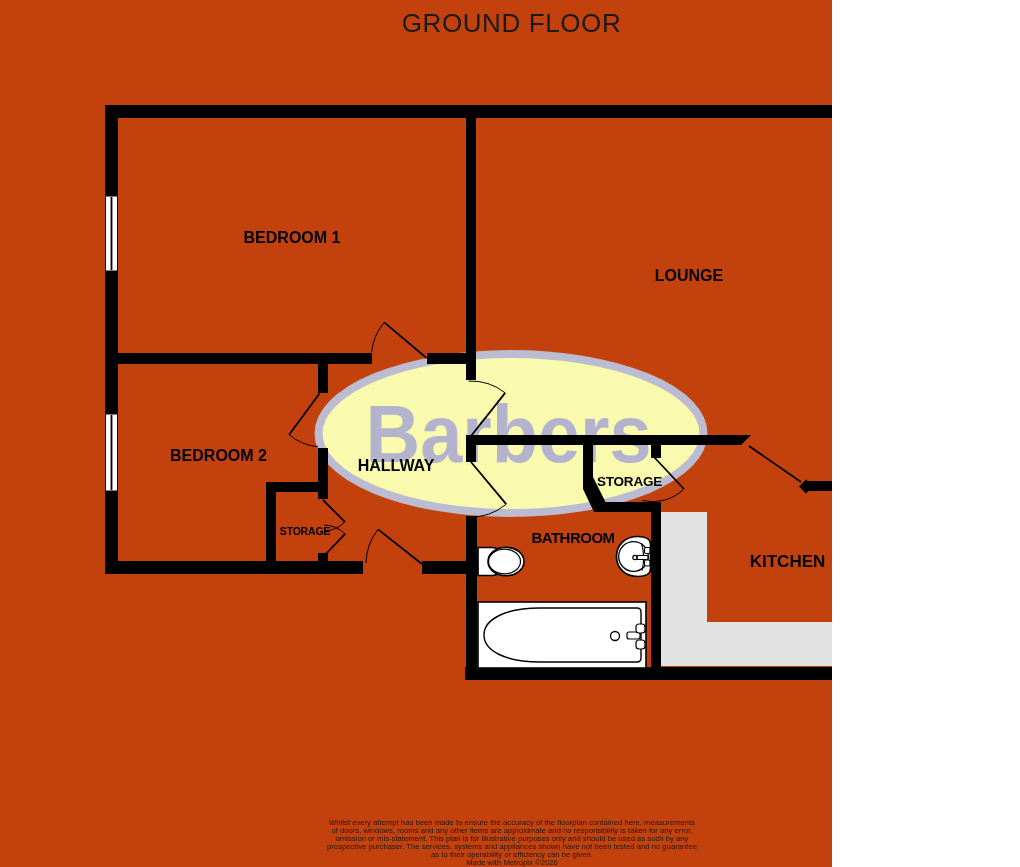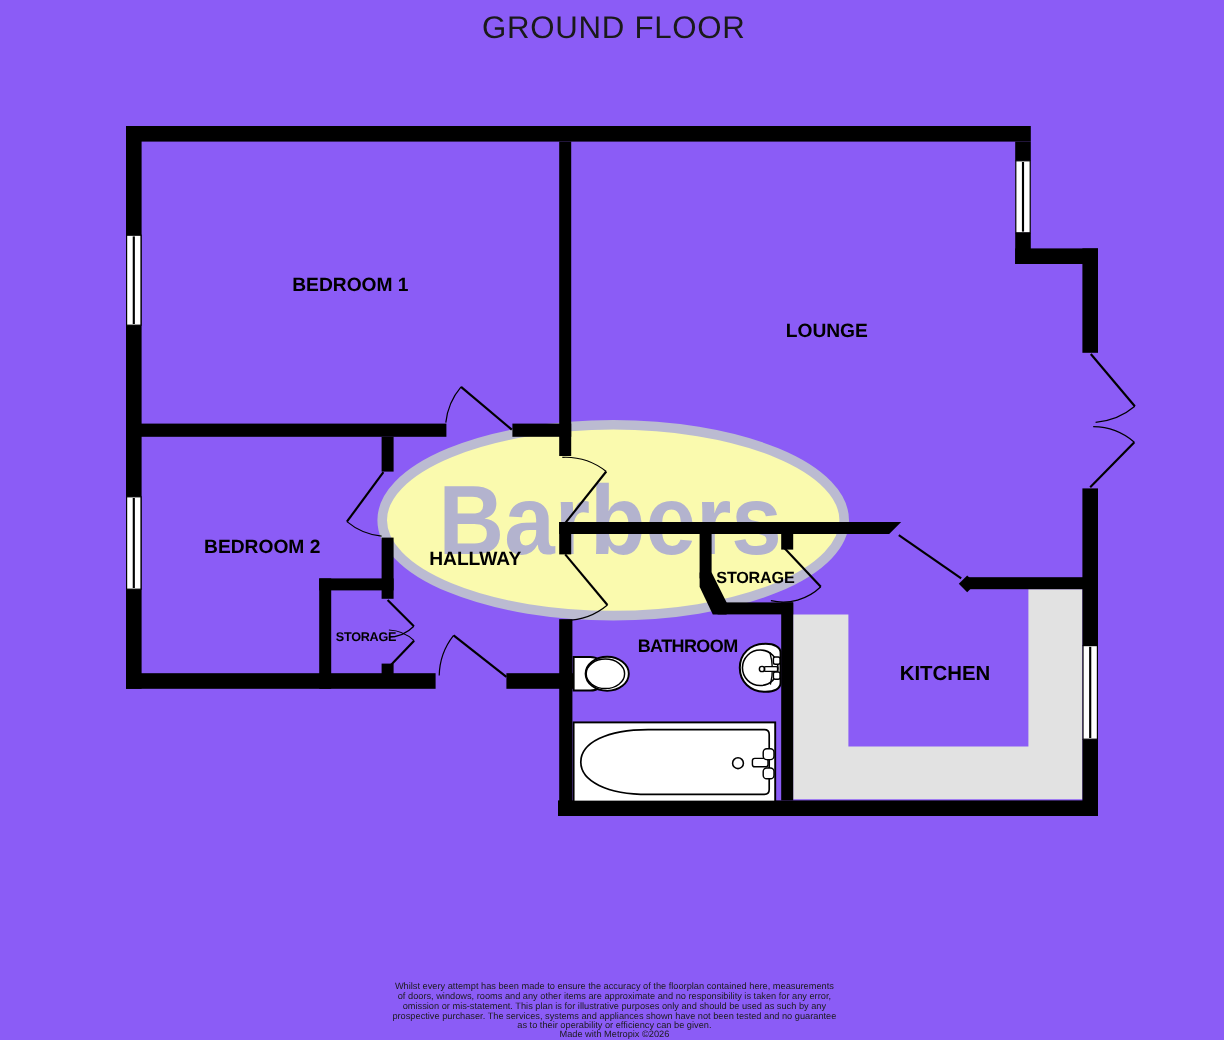"GROUND FLOOR" #page { background: #8b5cf6 -> #c2410c; width: 1020px -> 832px }
